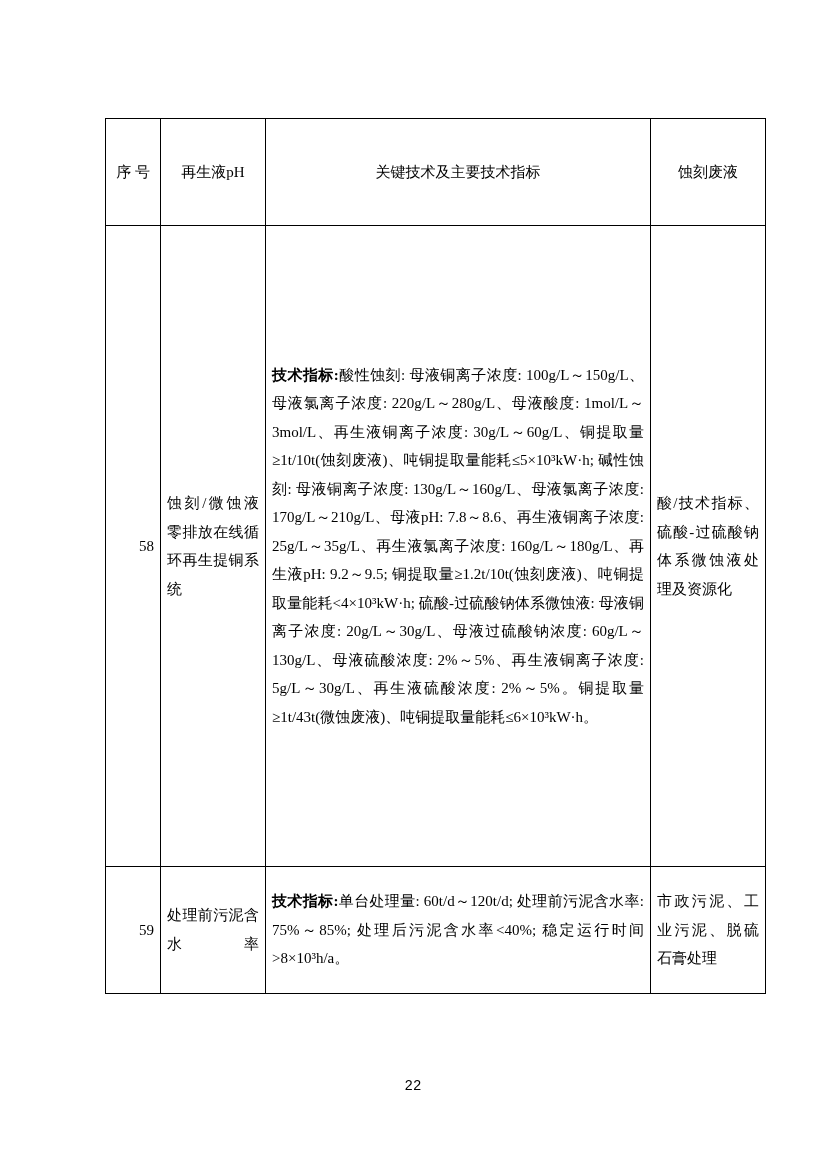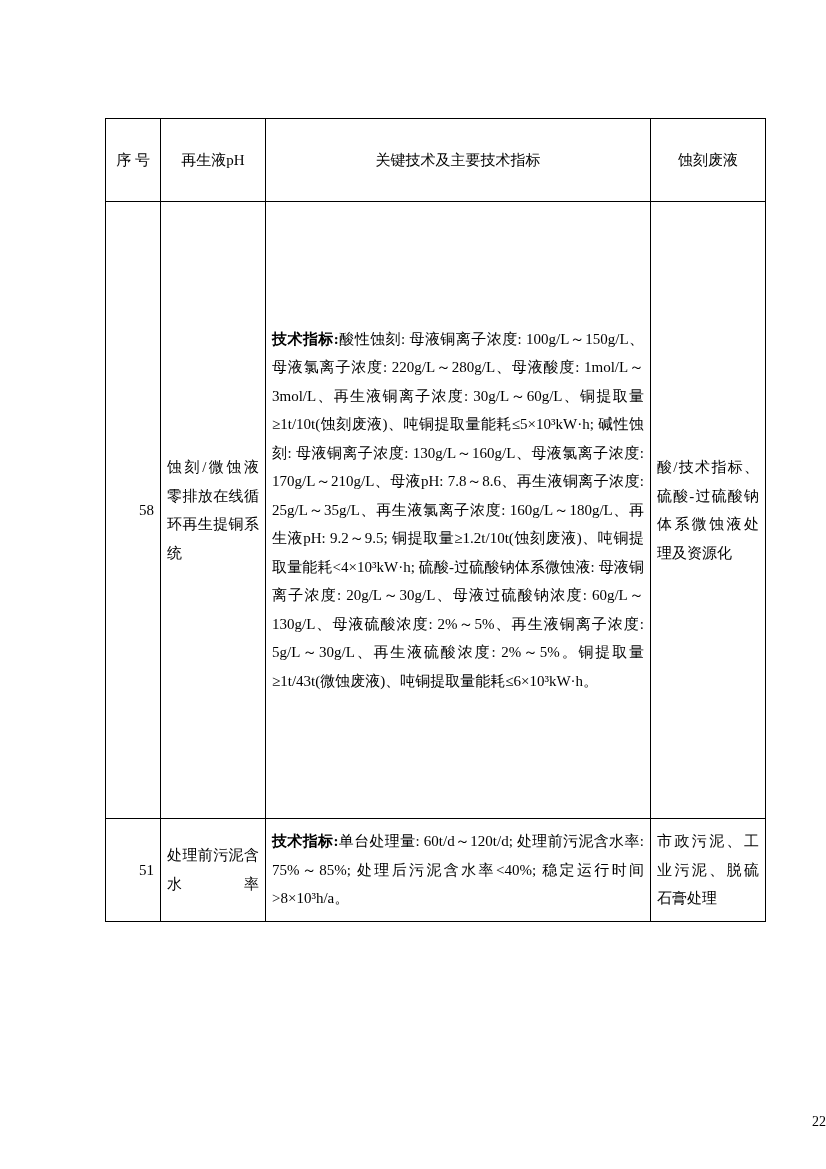"序 号" table.doc-table td, table.doc-table th { padding: 8px 6px -> 20px 6px }
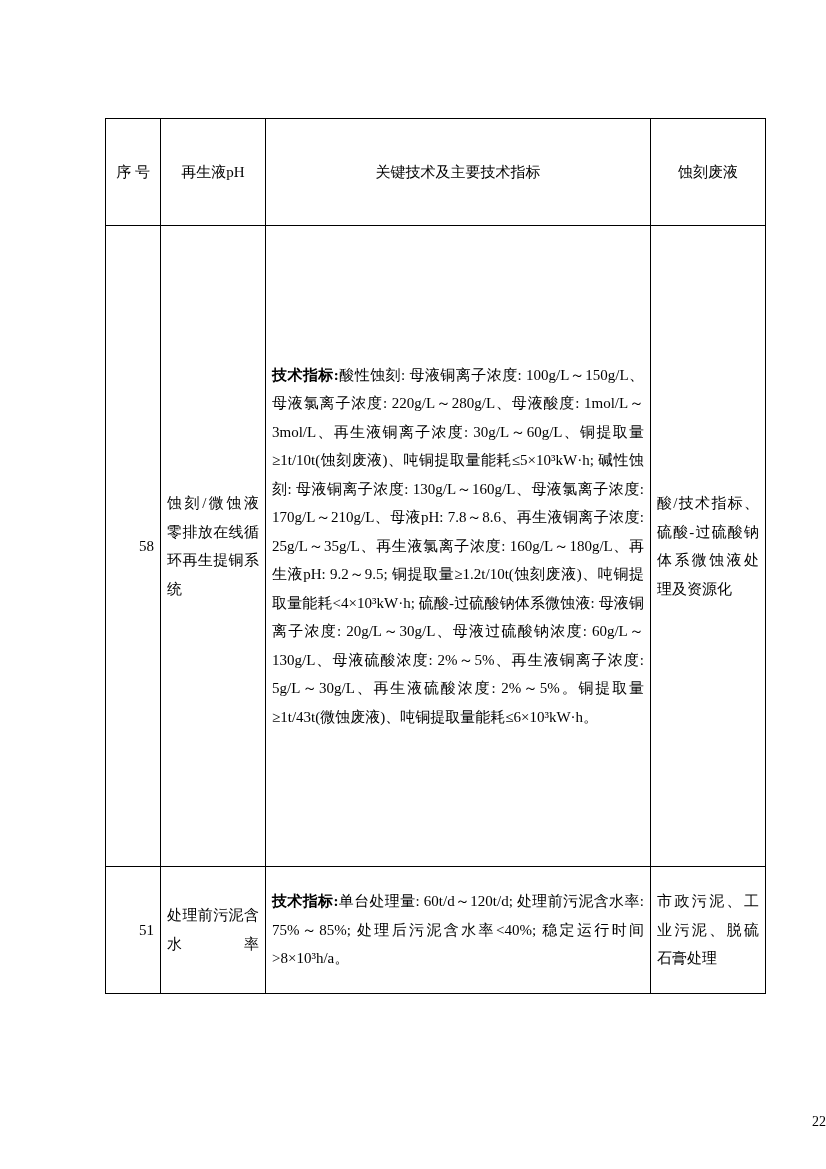"51" td.cell-no { text: 51 -> 59 }
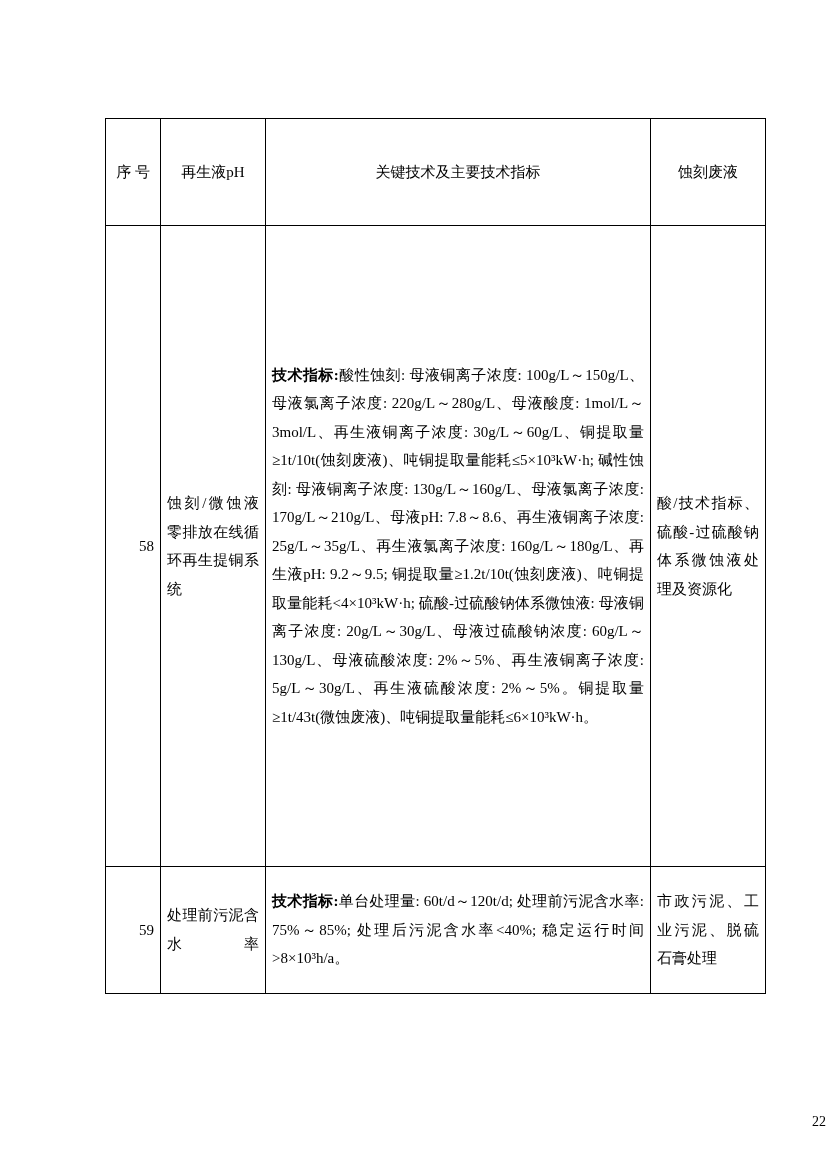"22" .page-number { font-family: Liberation Serif, serif -> Liberation Mono, monospace; margin-top: 36px -> none; text-align: right -> center }
